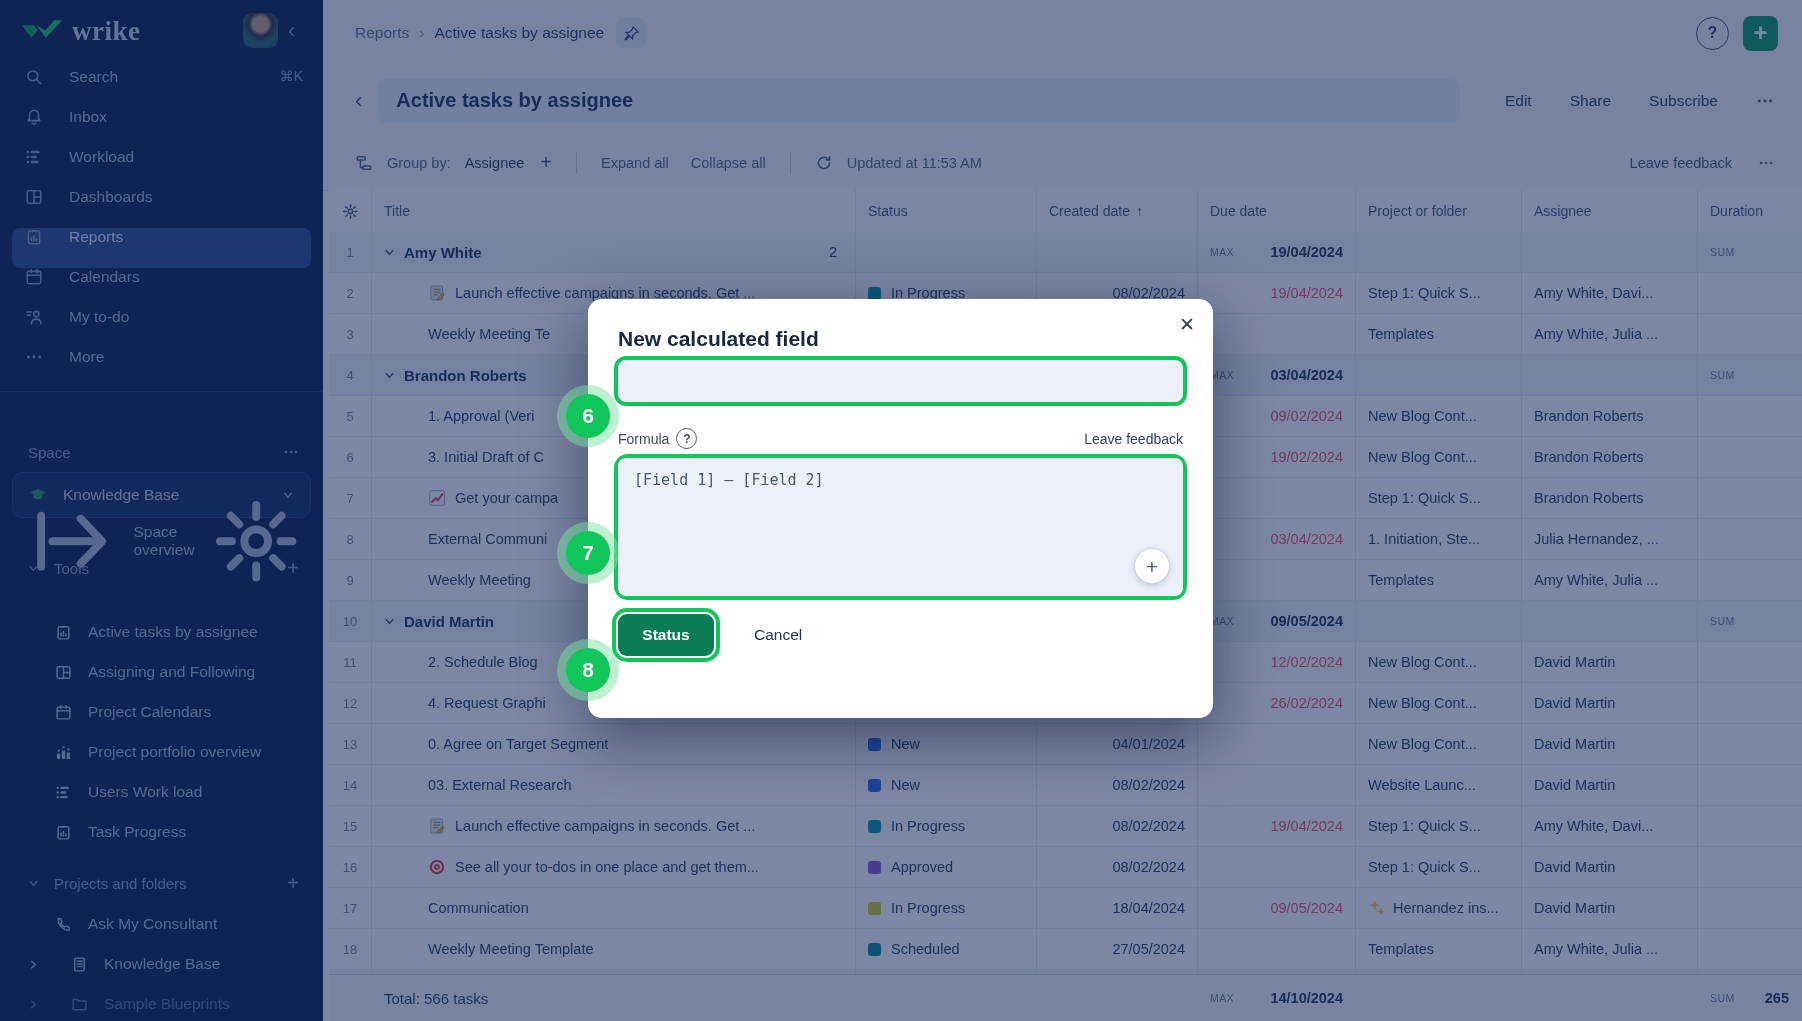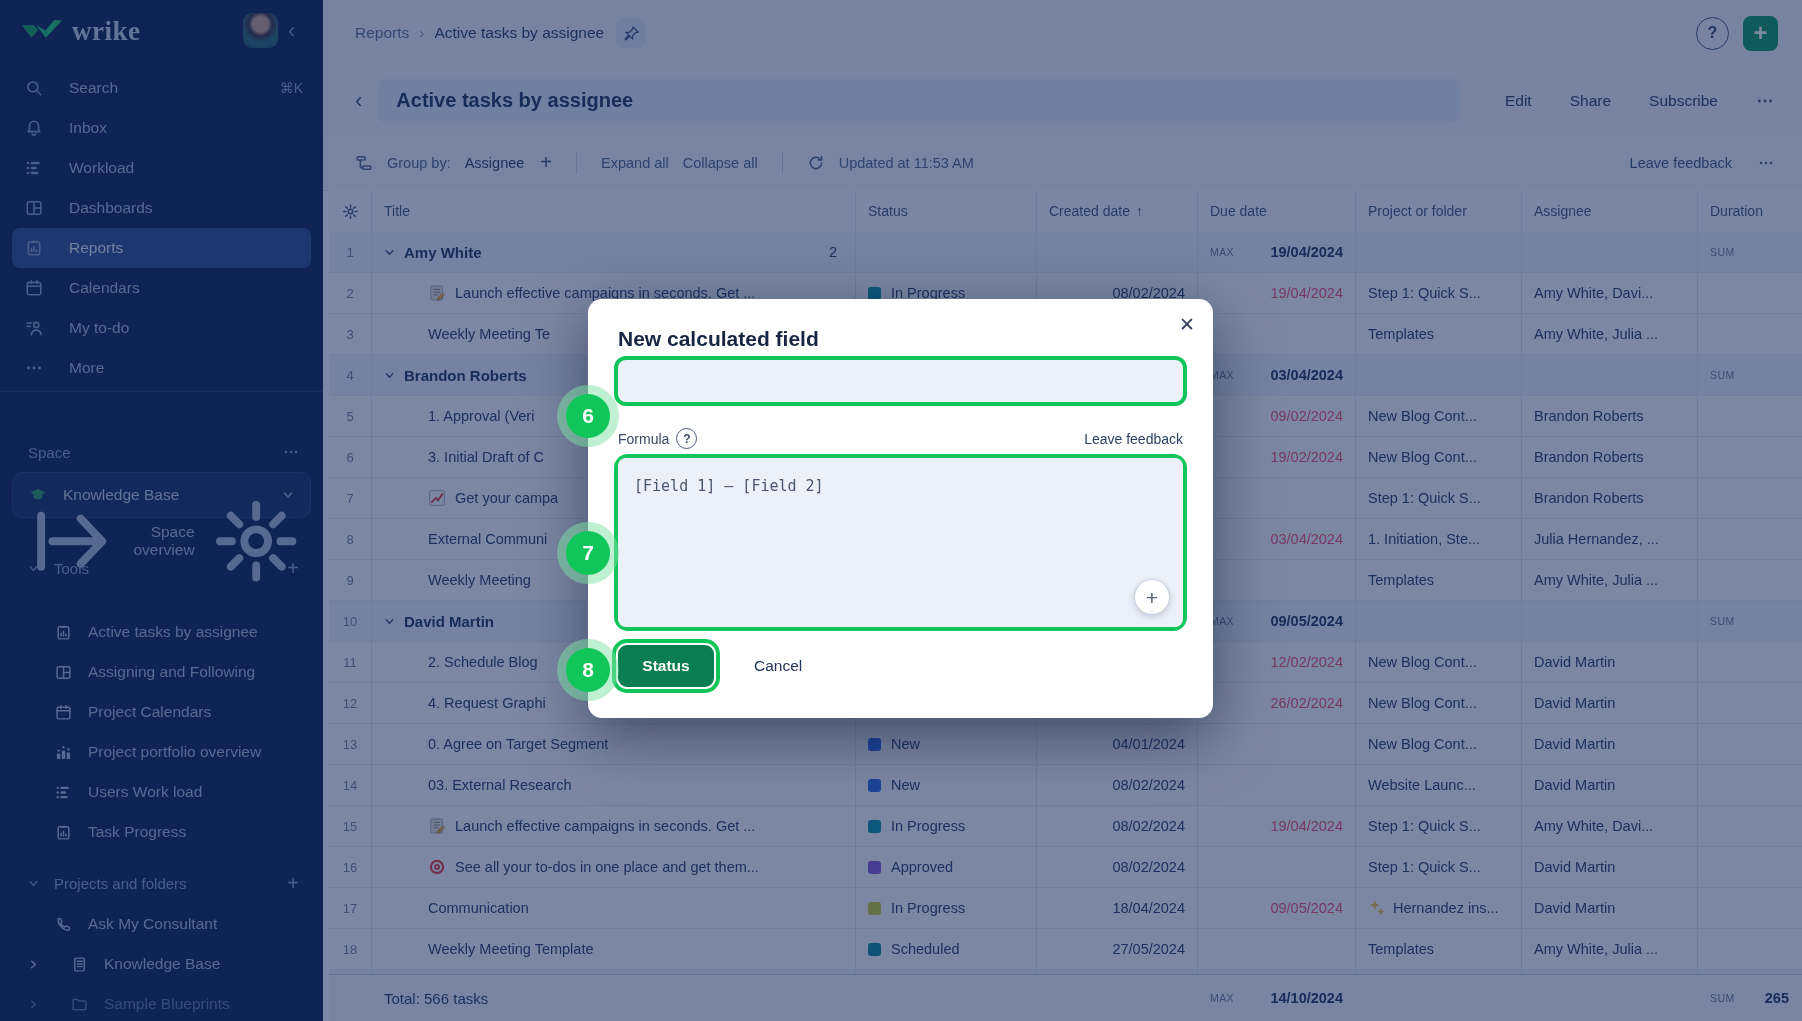"Search" .nav-item { align-items: center -> none }
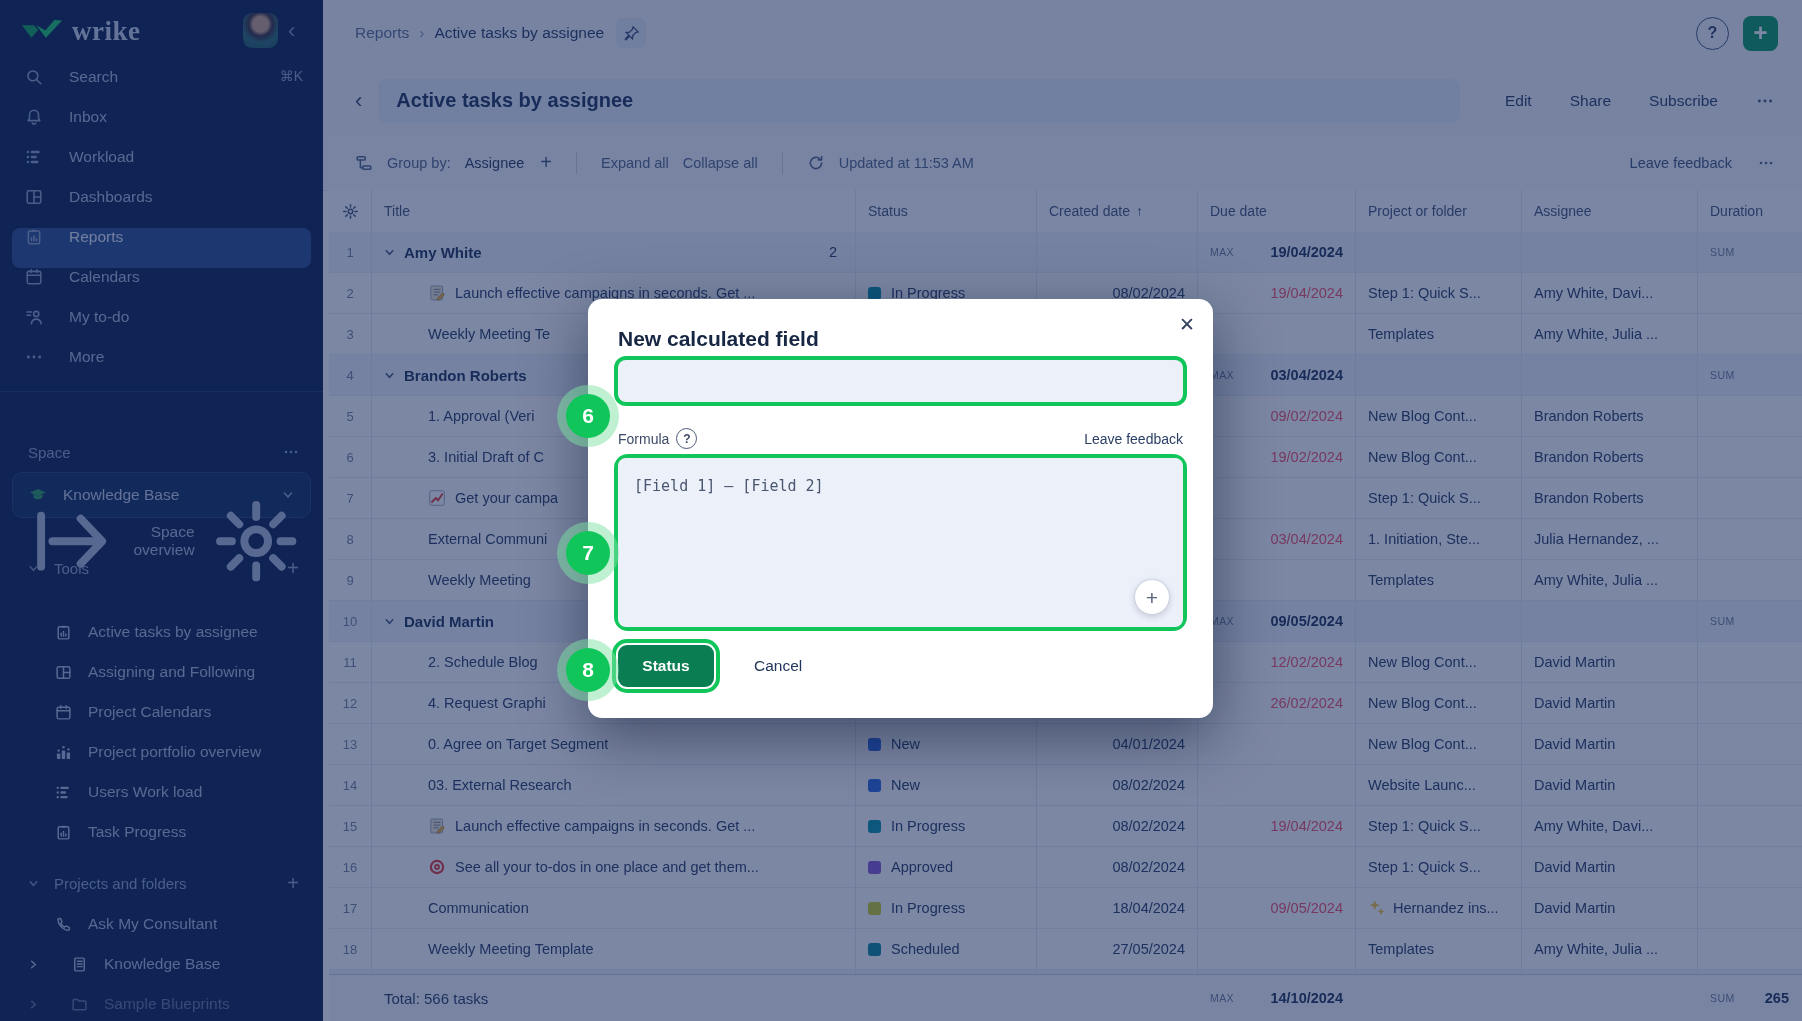"Collapse all" span { margin-left: 0 -> 8px }
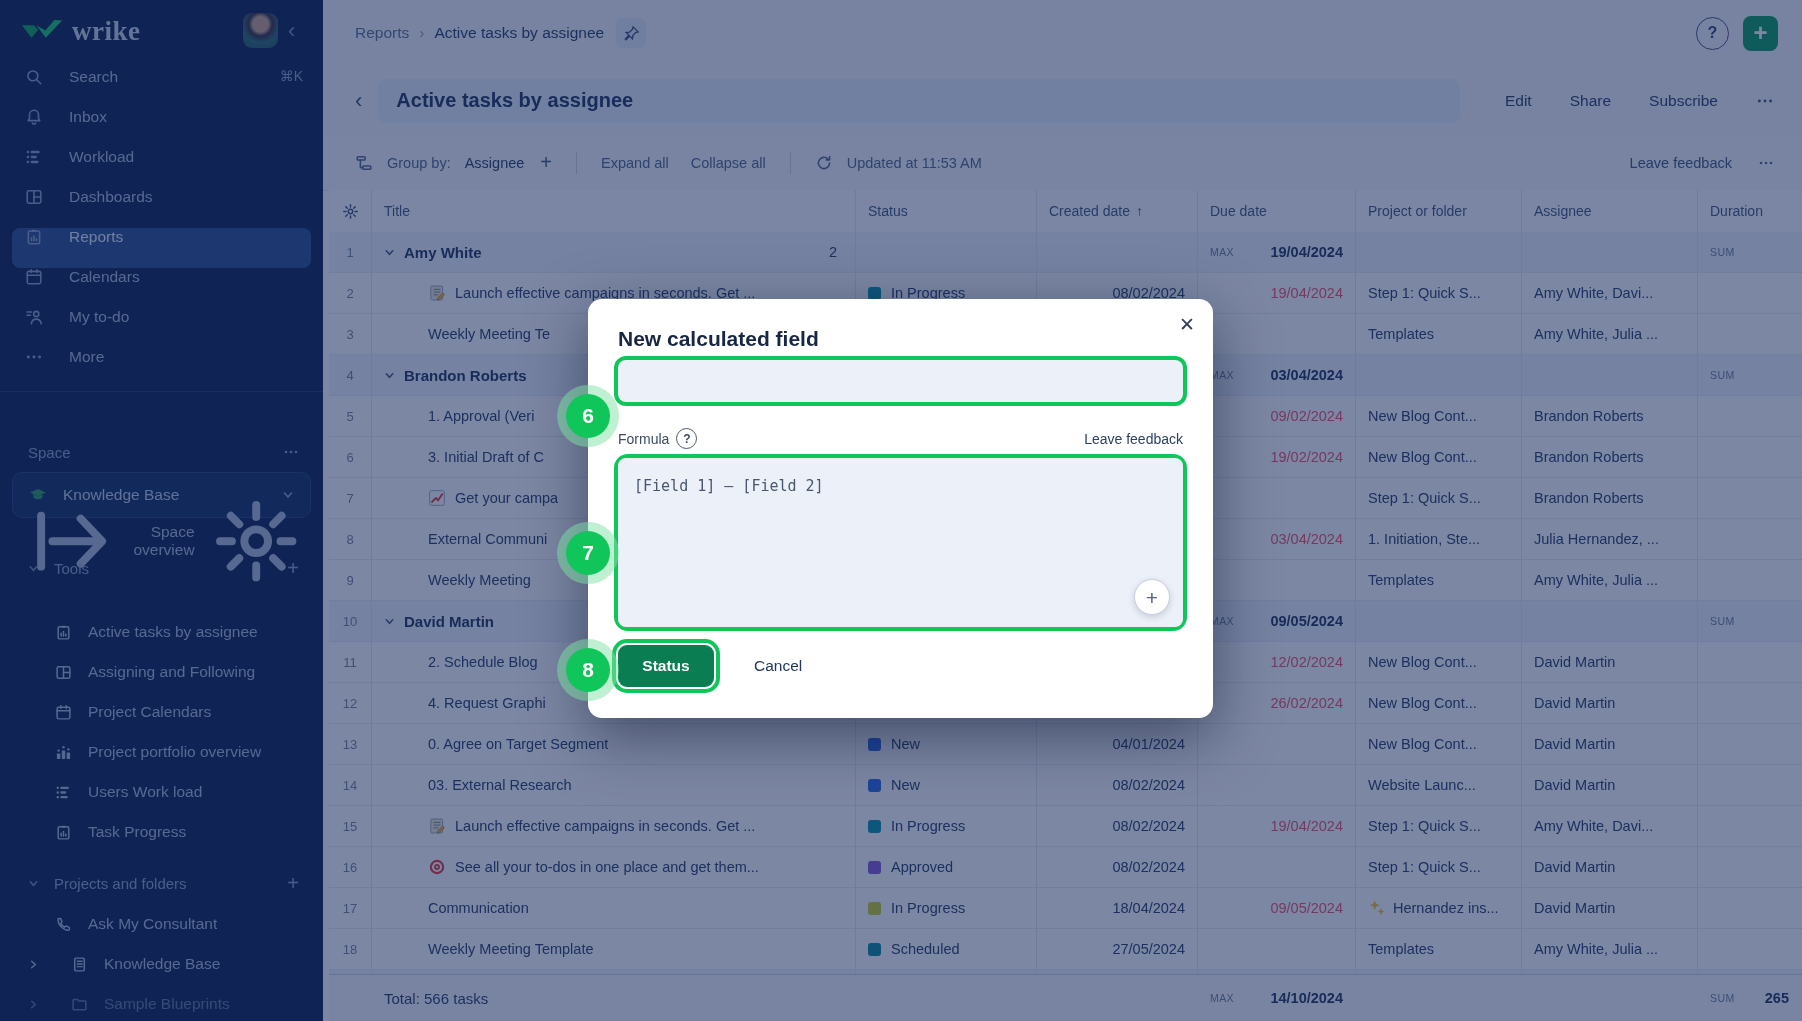"[Field 1] – [Field 2]" .m-textarea { height: 169px -> 138px; padding: 19px 16px -> 13px 16px }
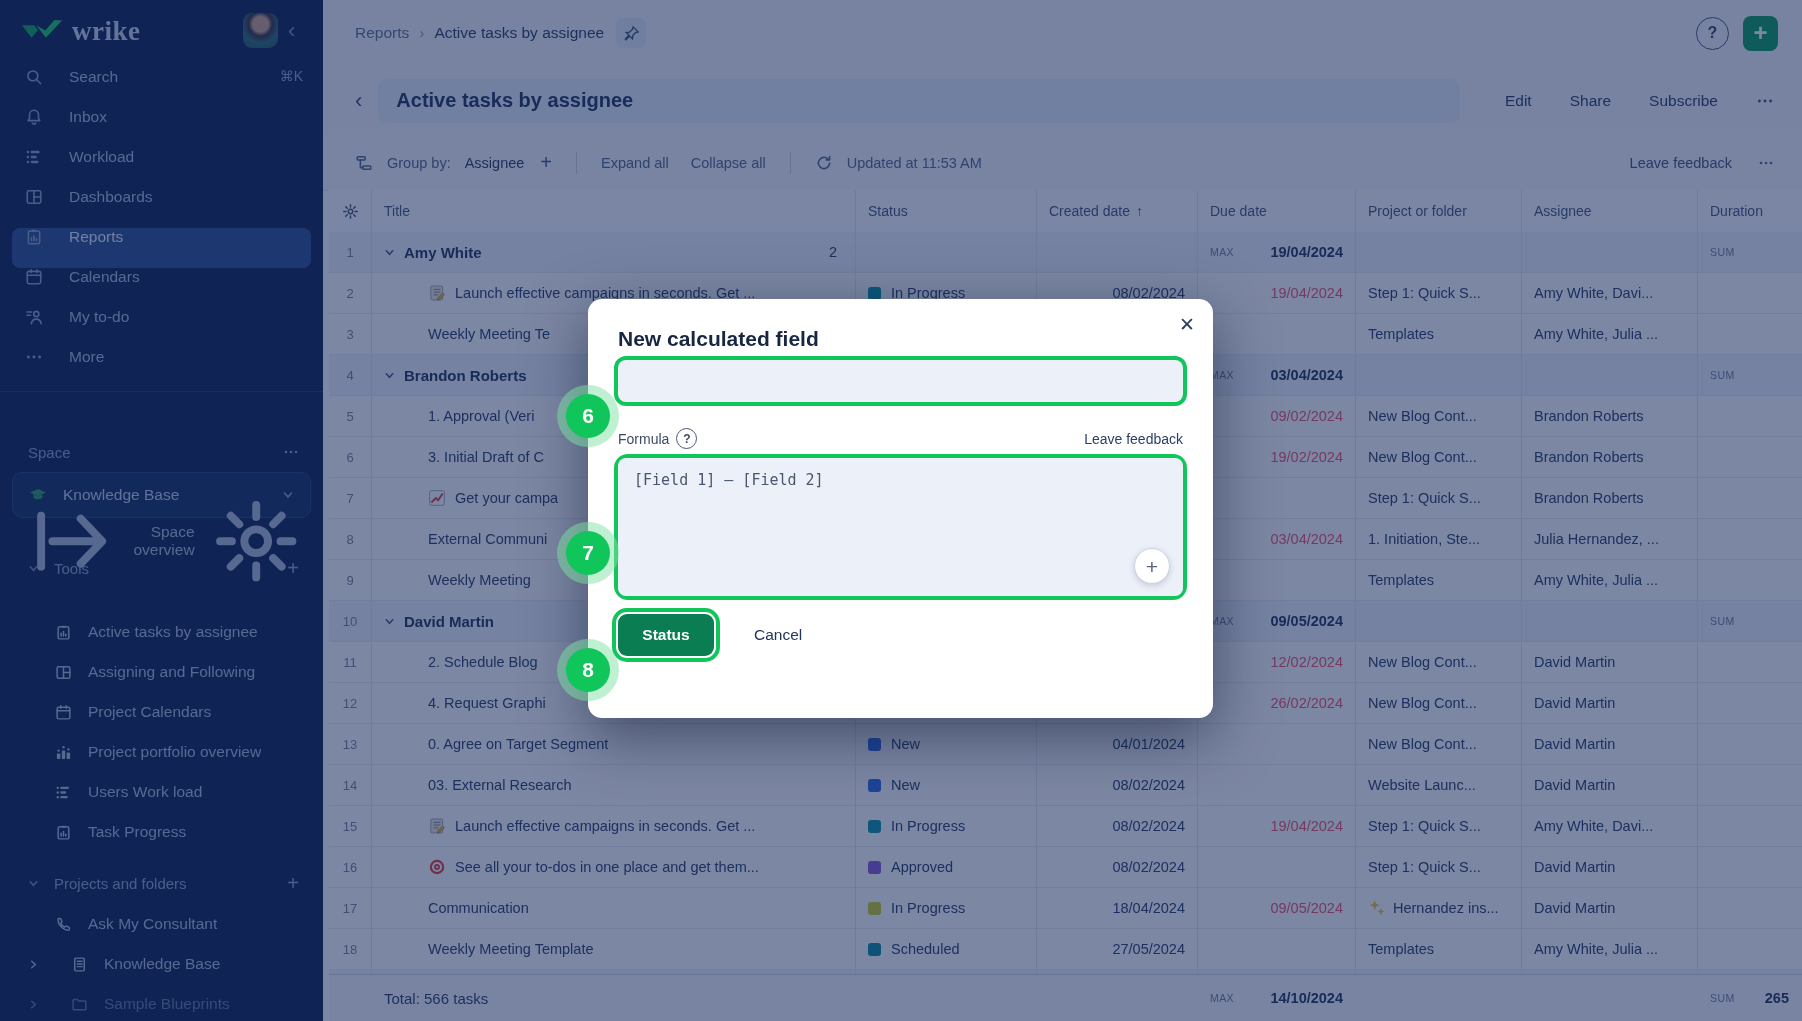"Space overview" .row-item { text-align: right -> none }
